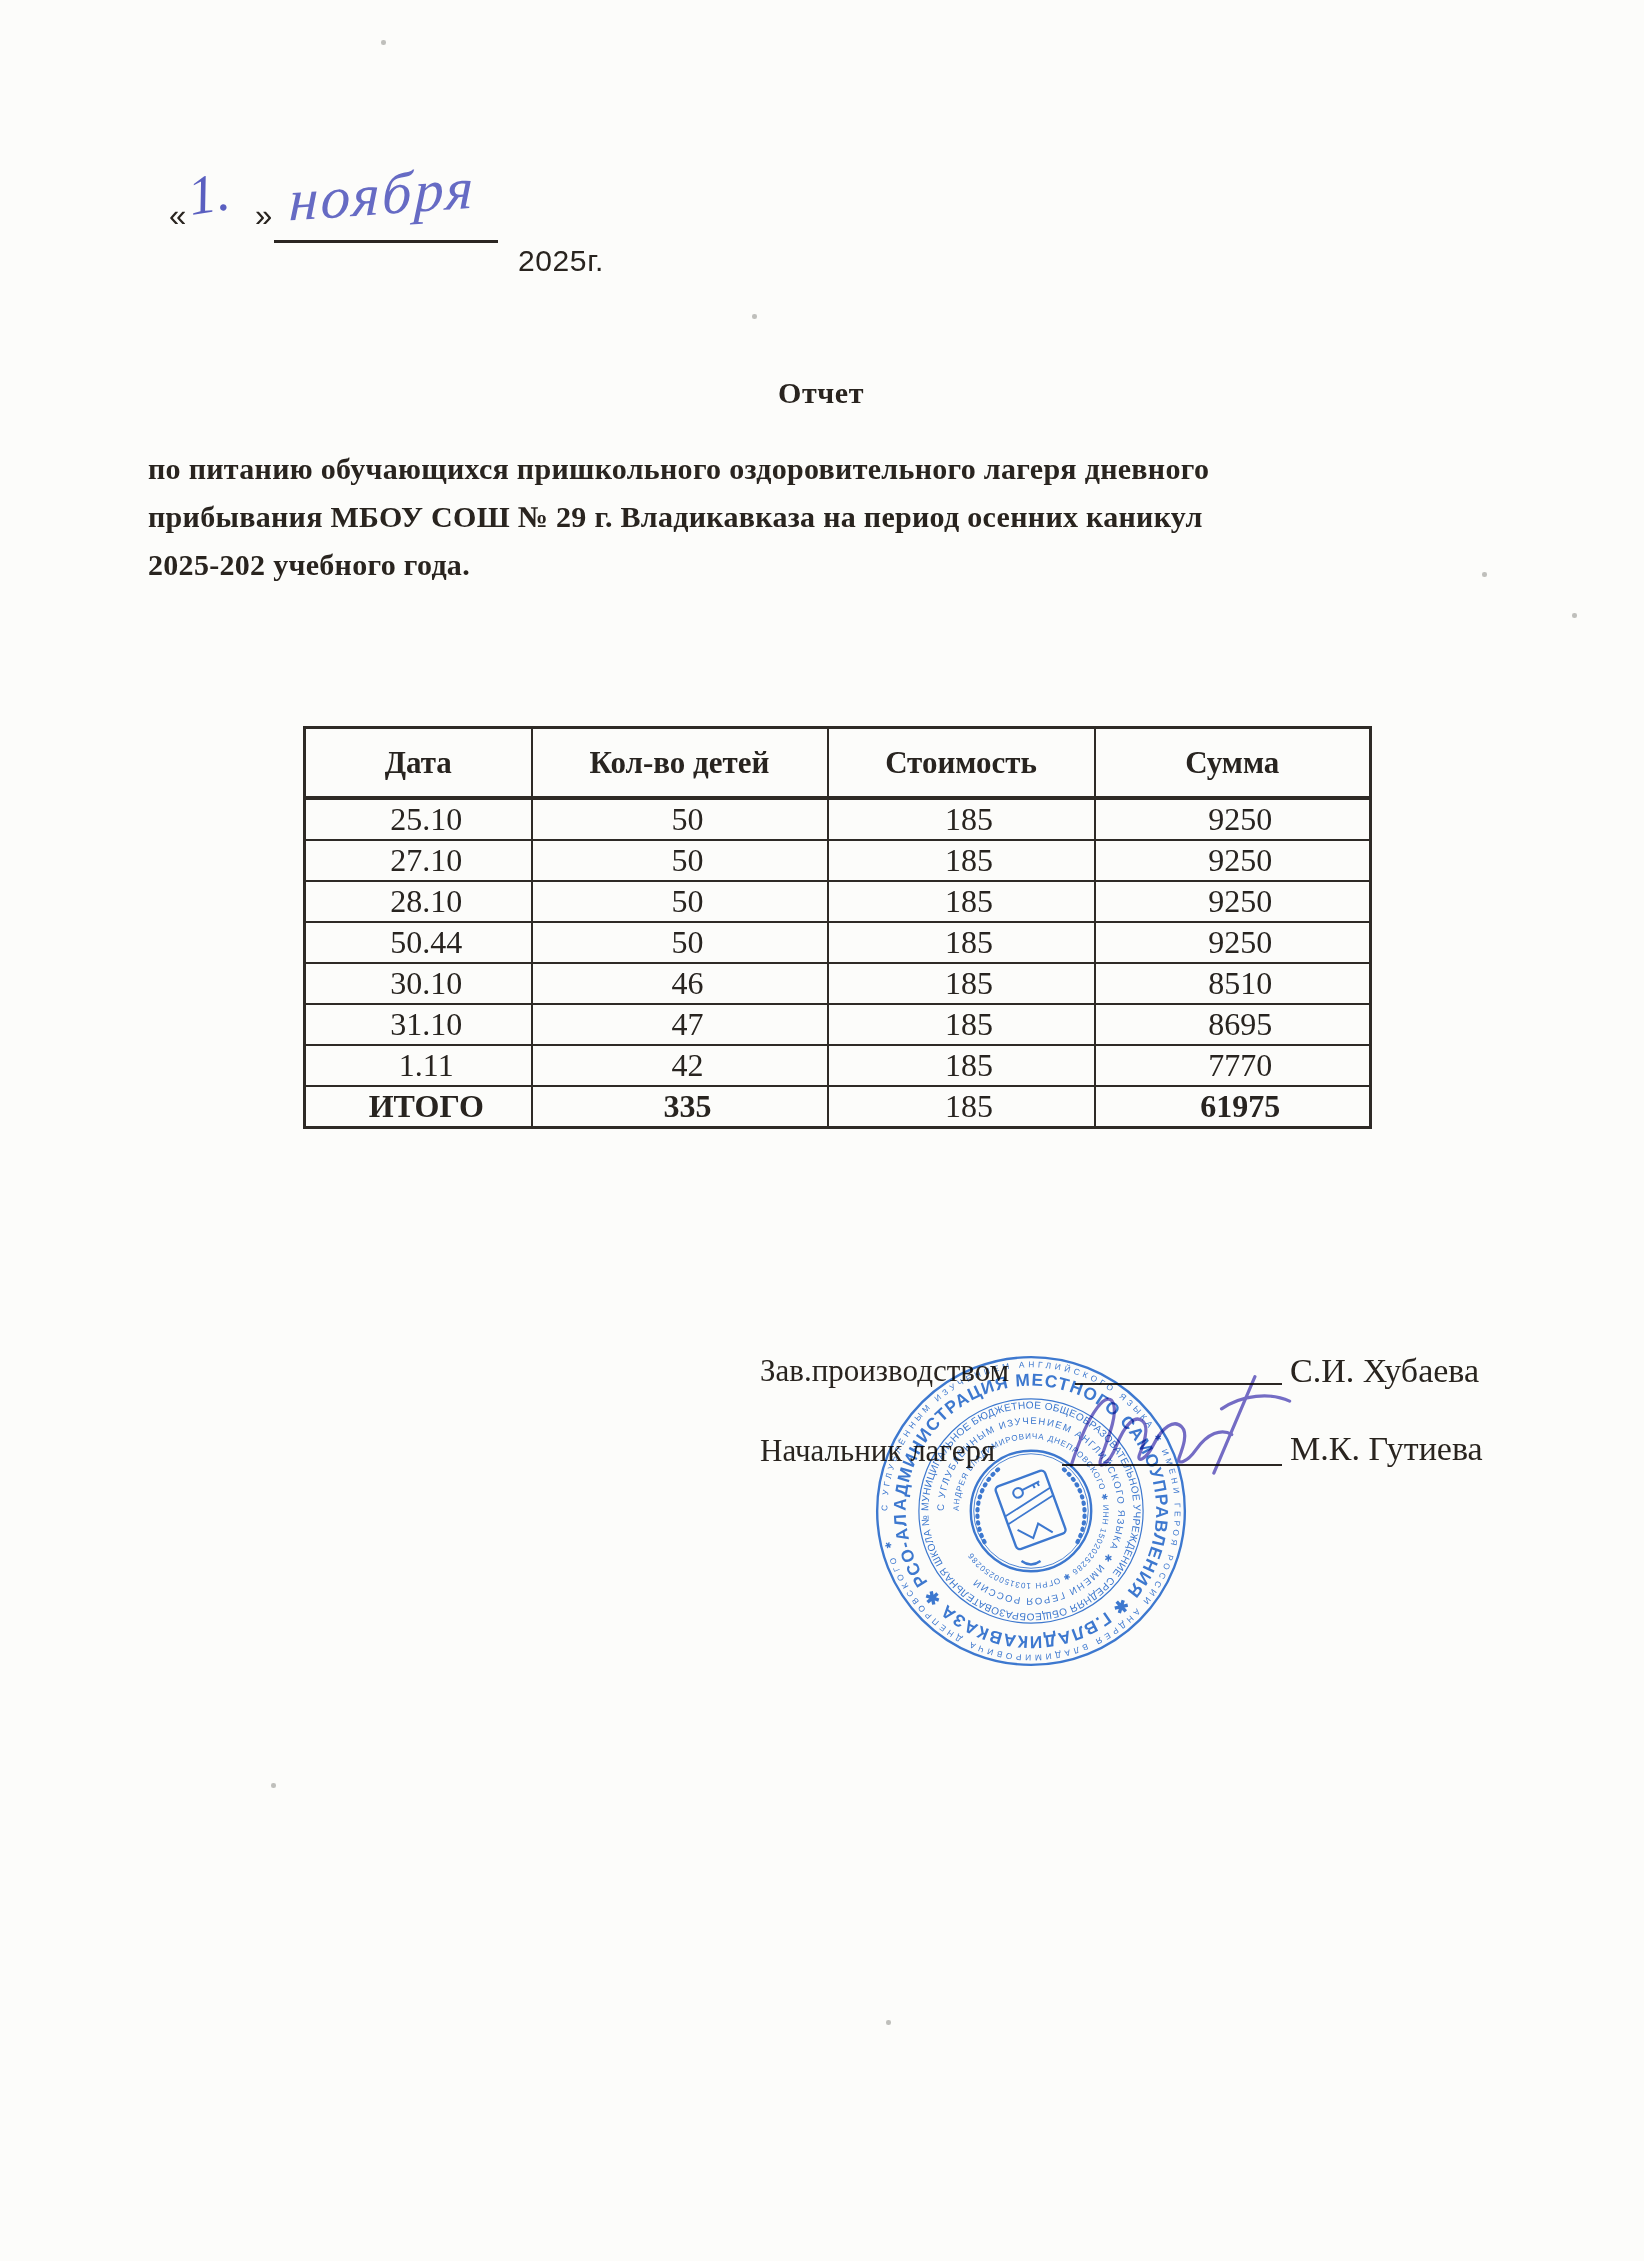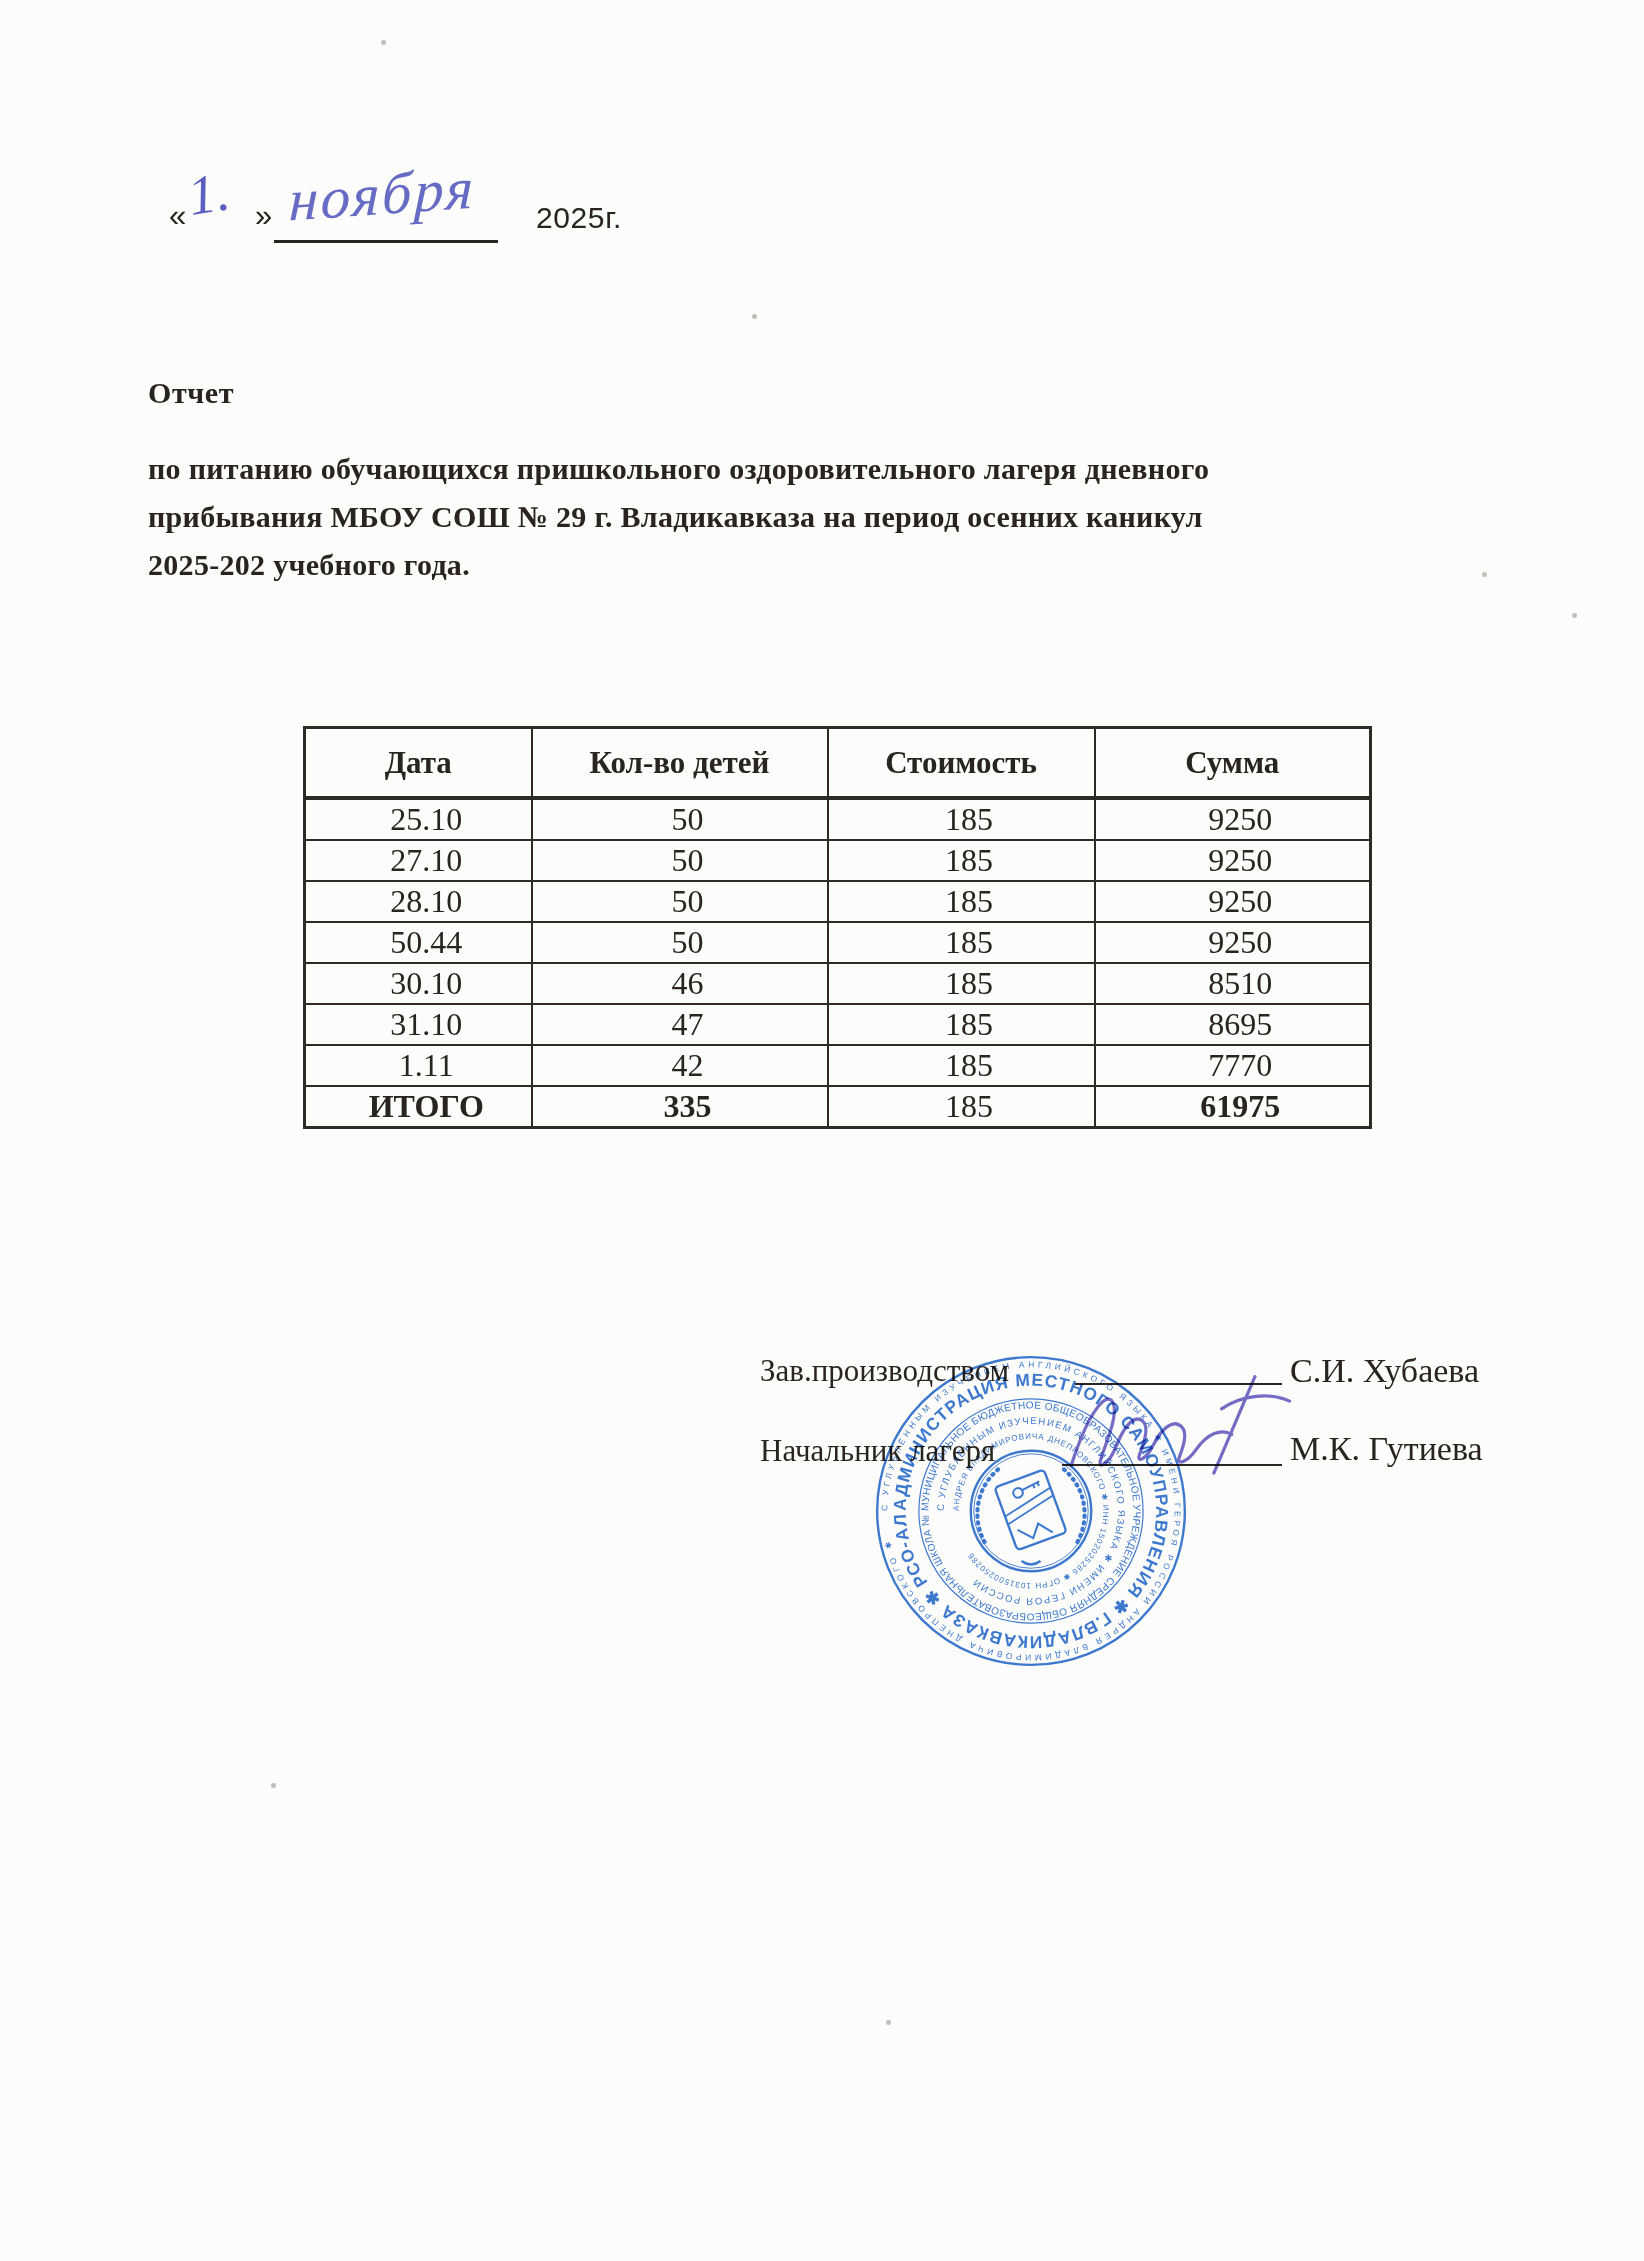"2025г." span.abs { left: 536px -> 518px; margin-top: none -> 43px }
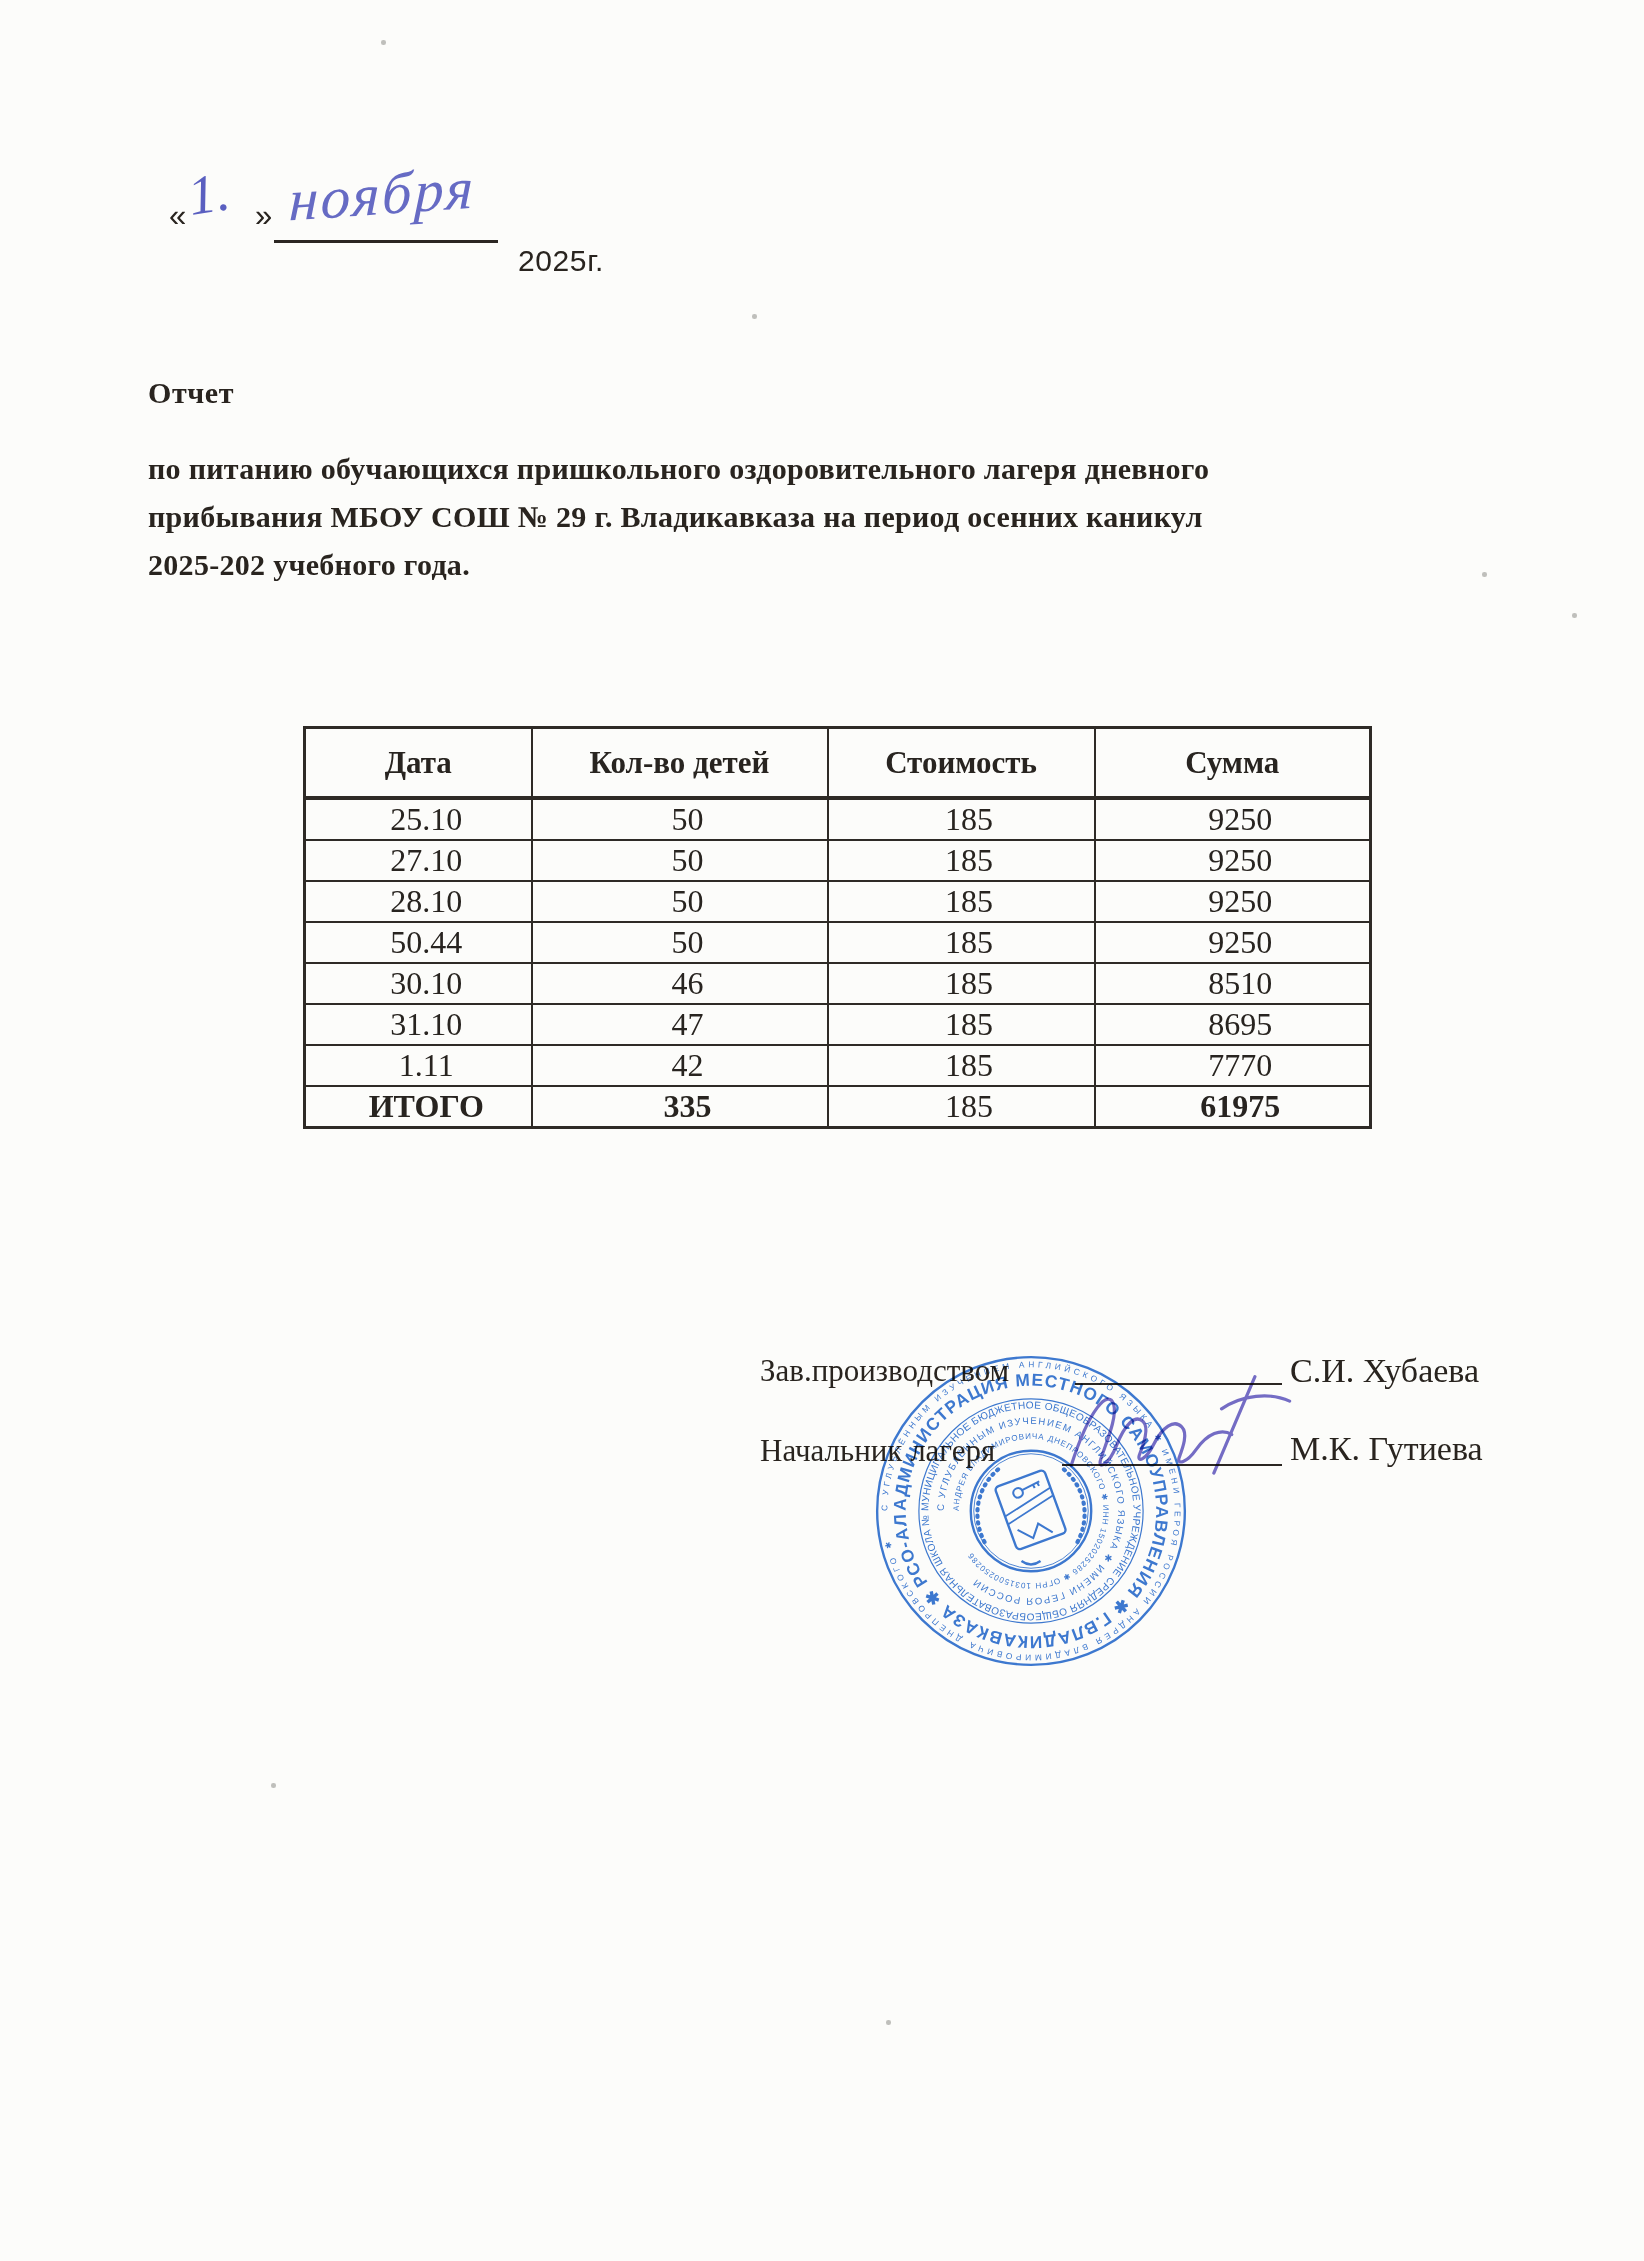"Отчет" .title { text-align: left -> center }
